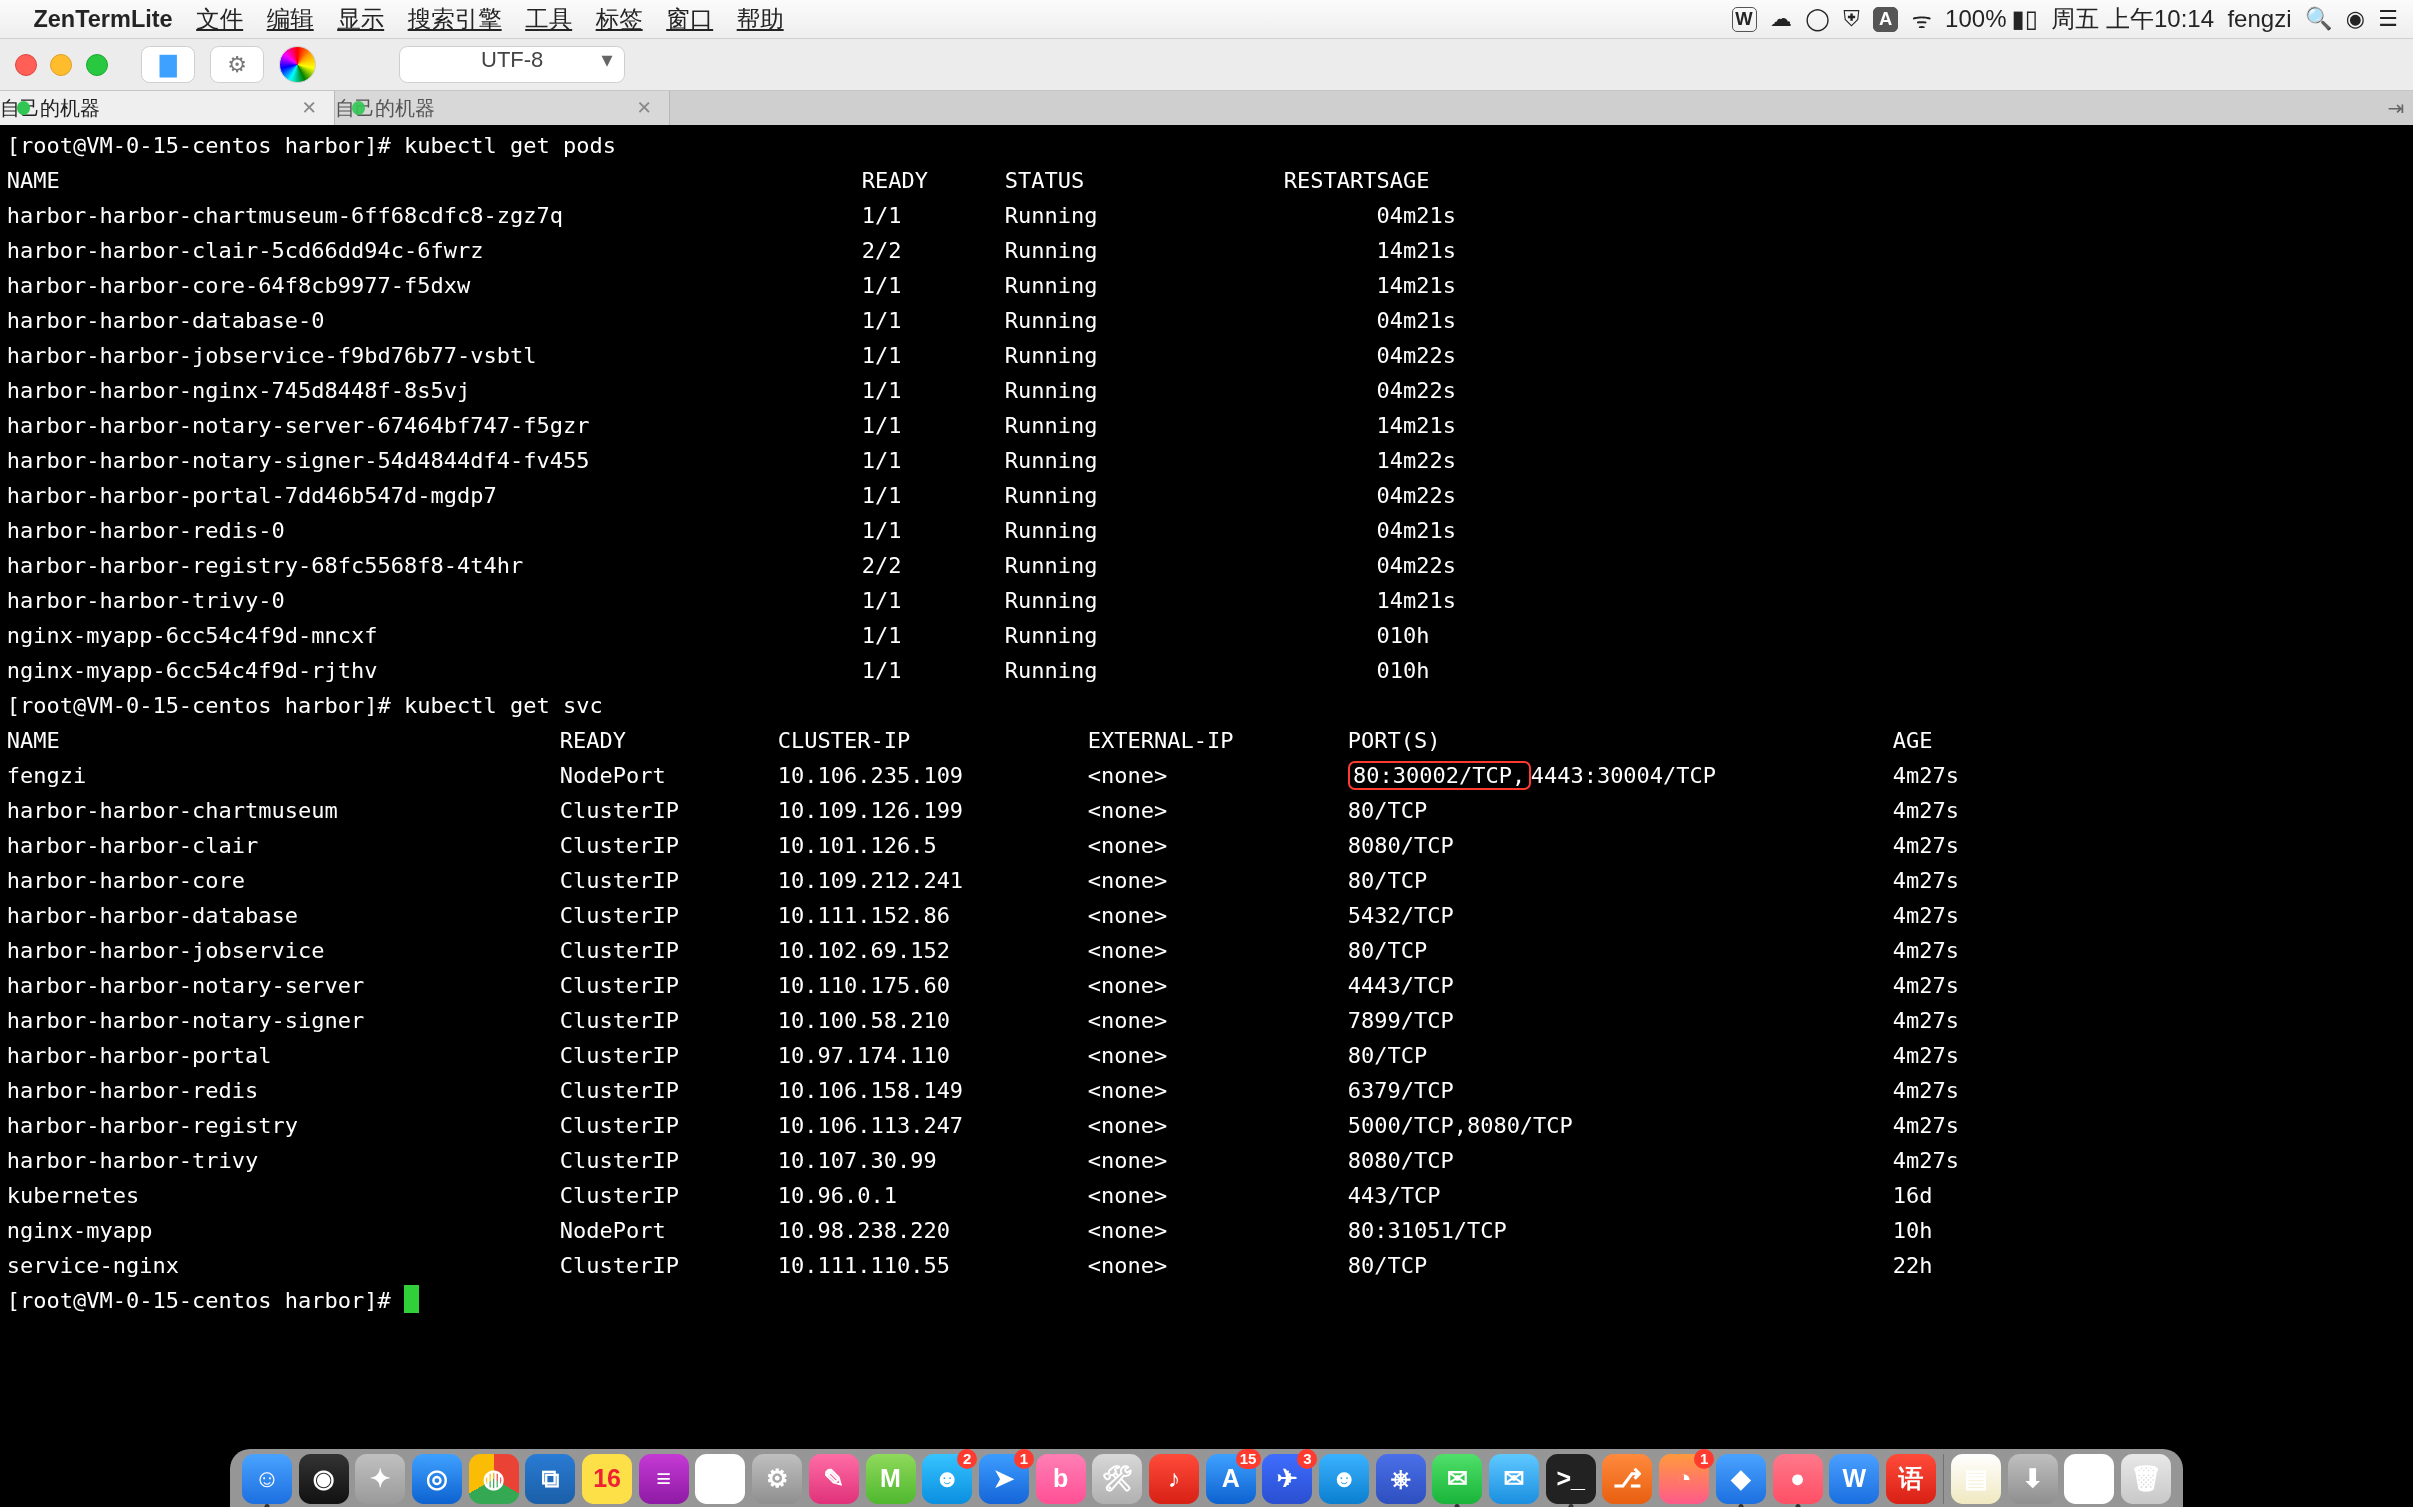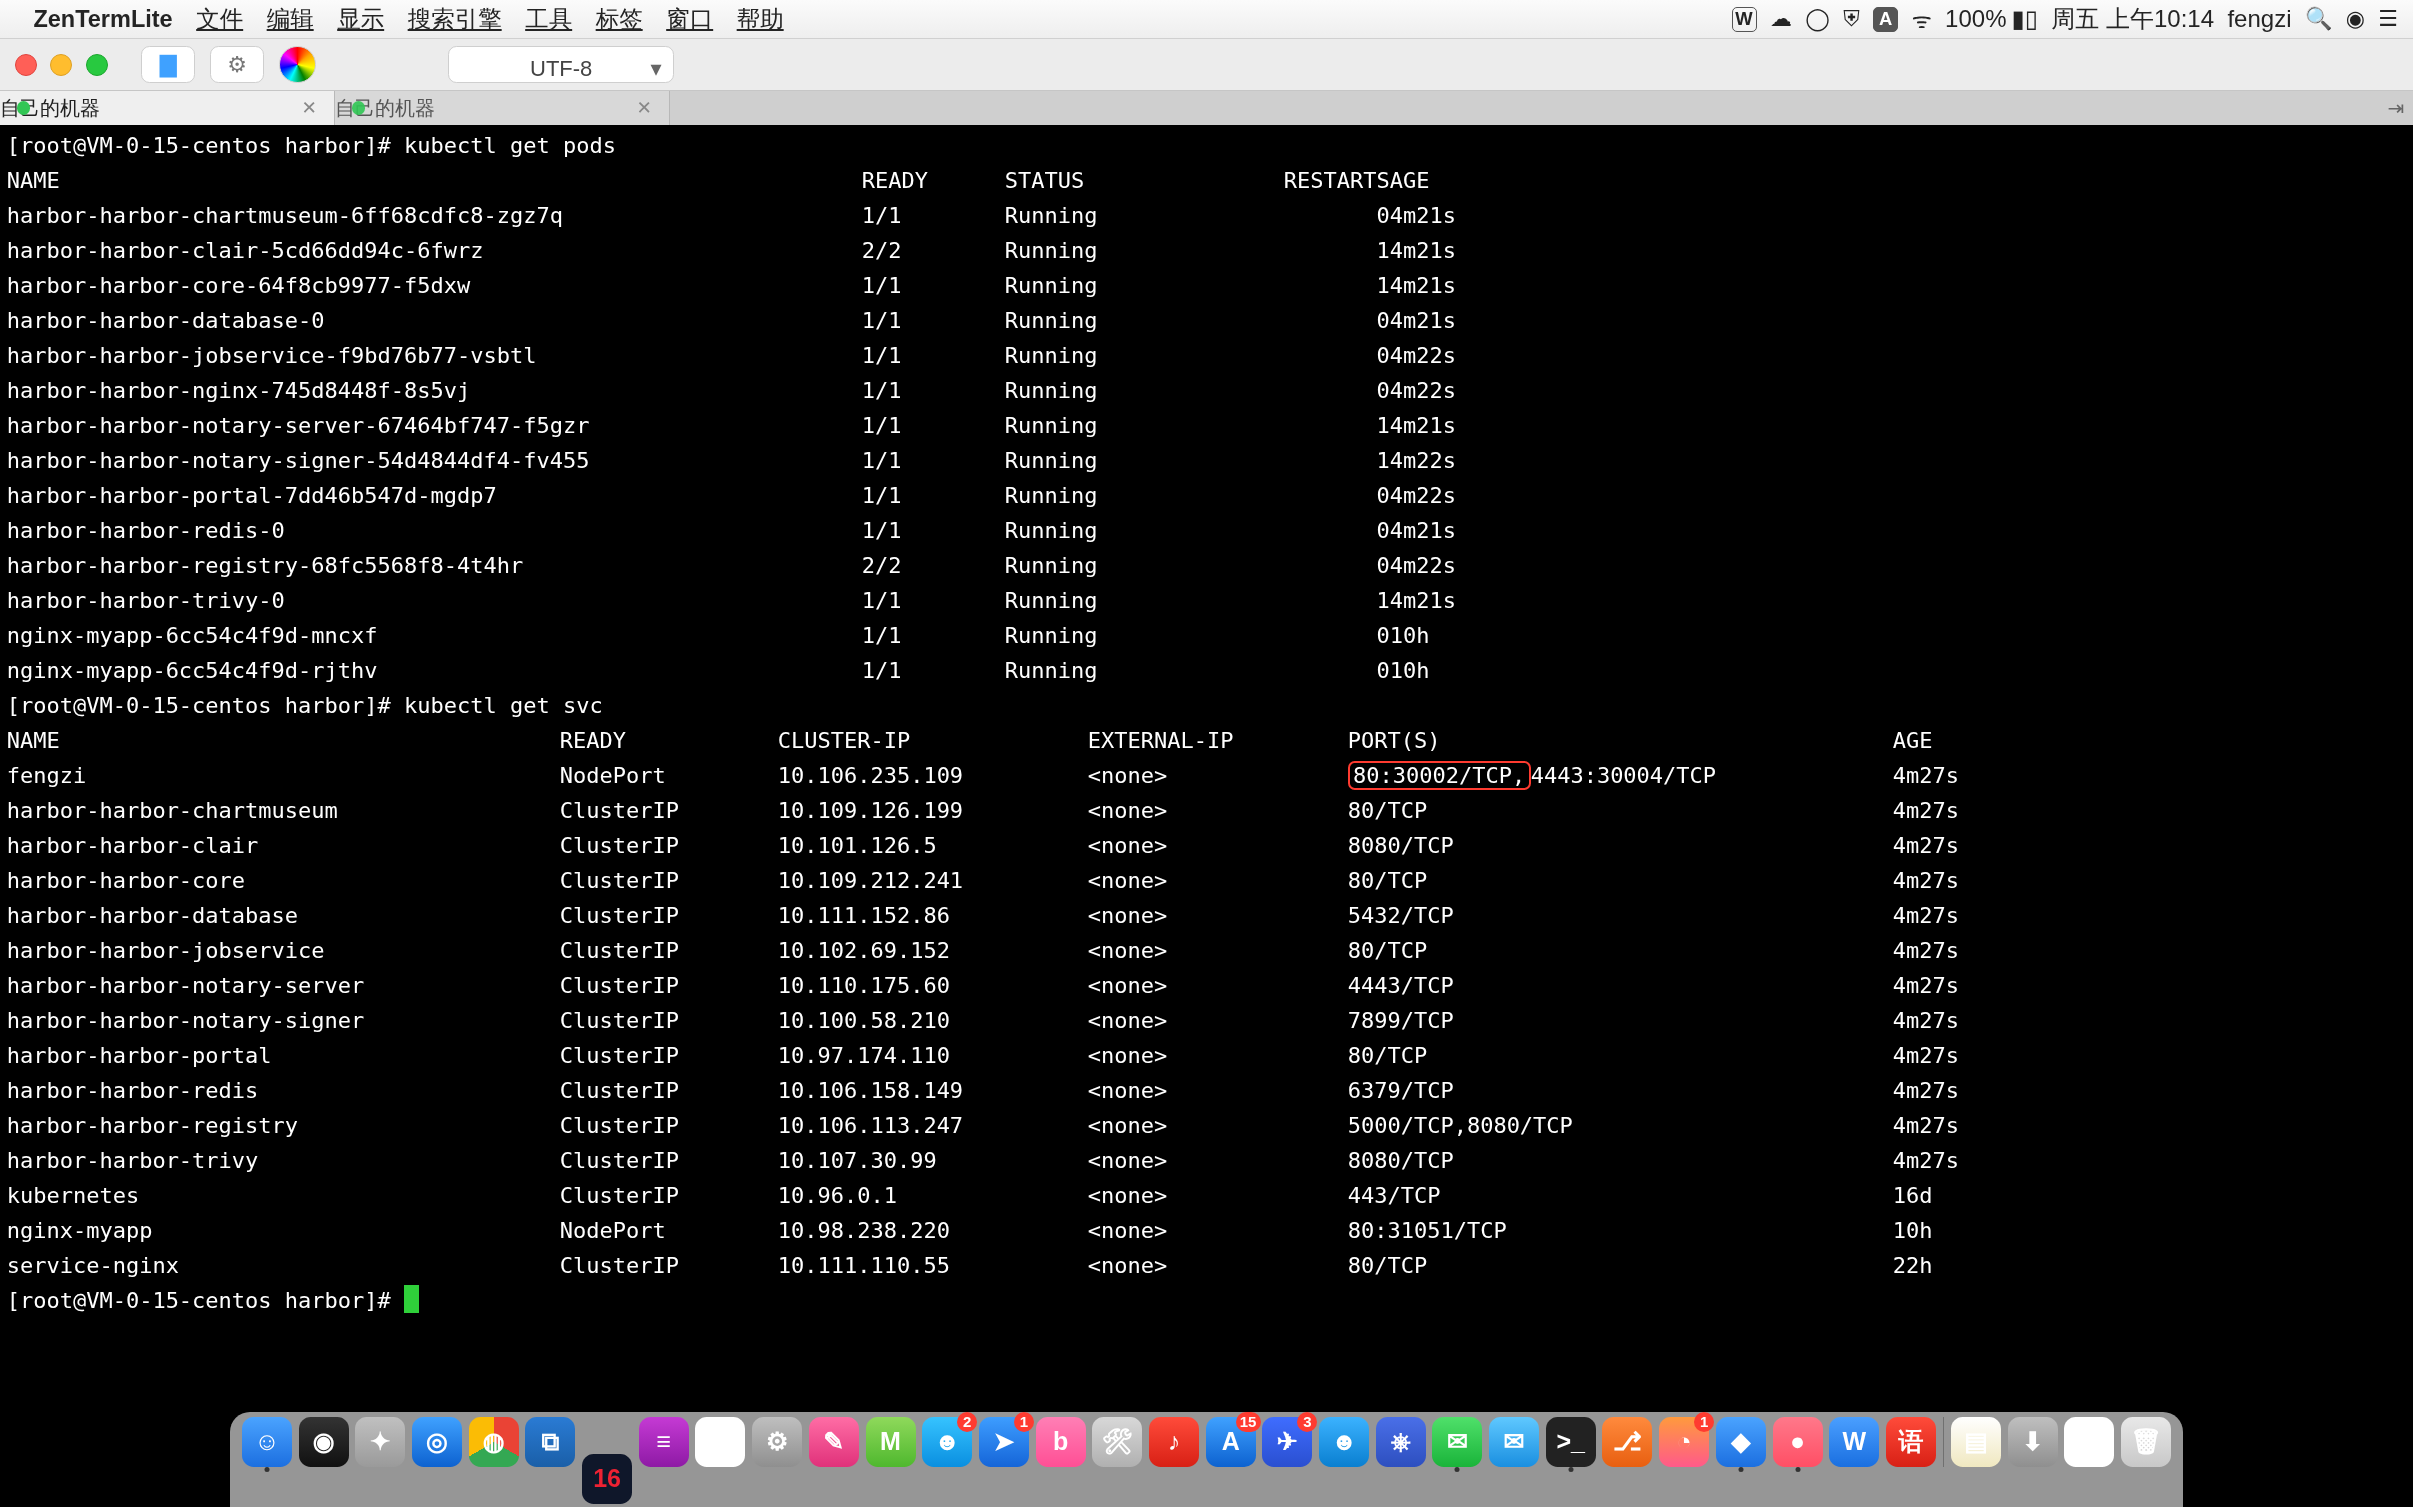"UTF-8" .encoding { align-items: flex-end -> flex-start; margin-left: 117px -> 68px }
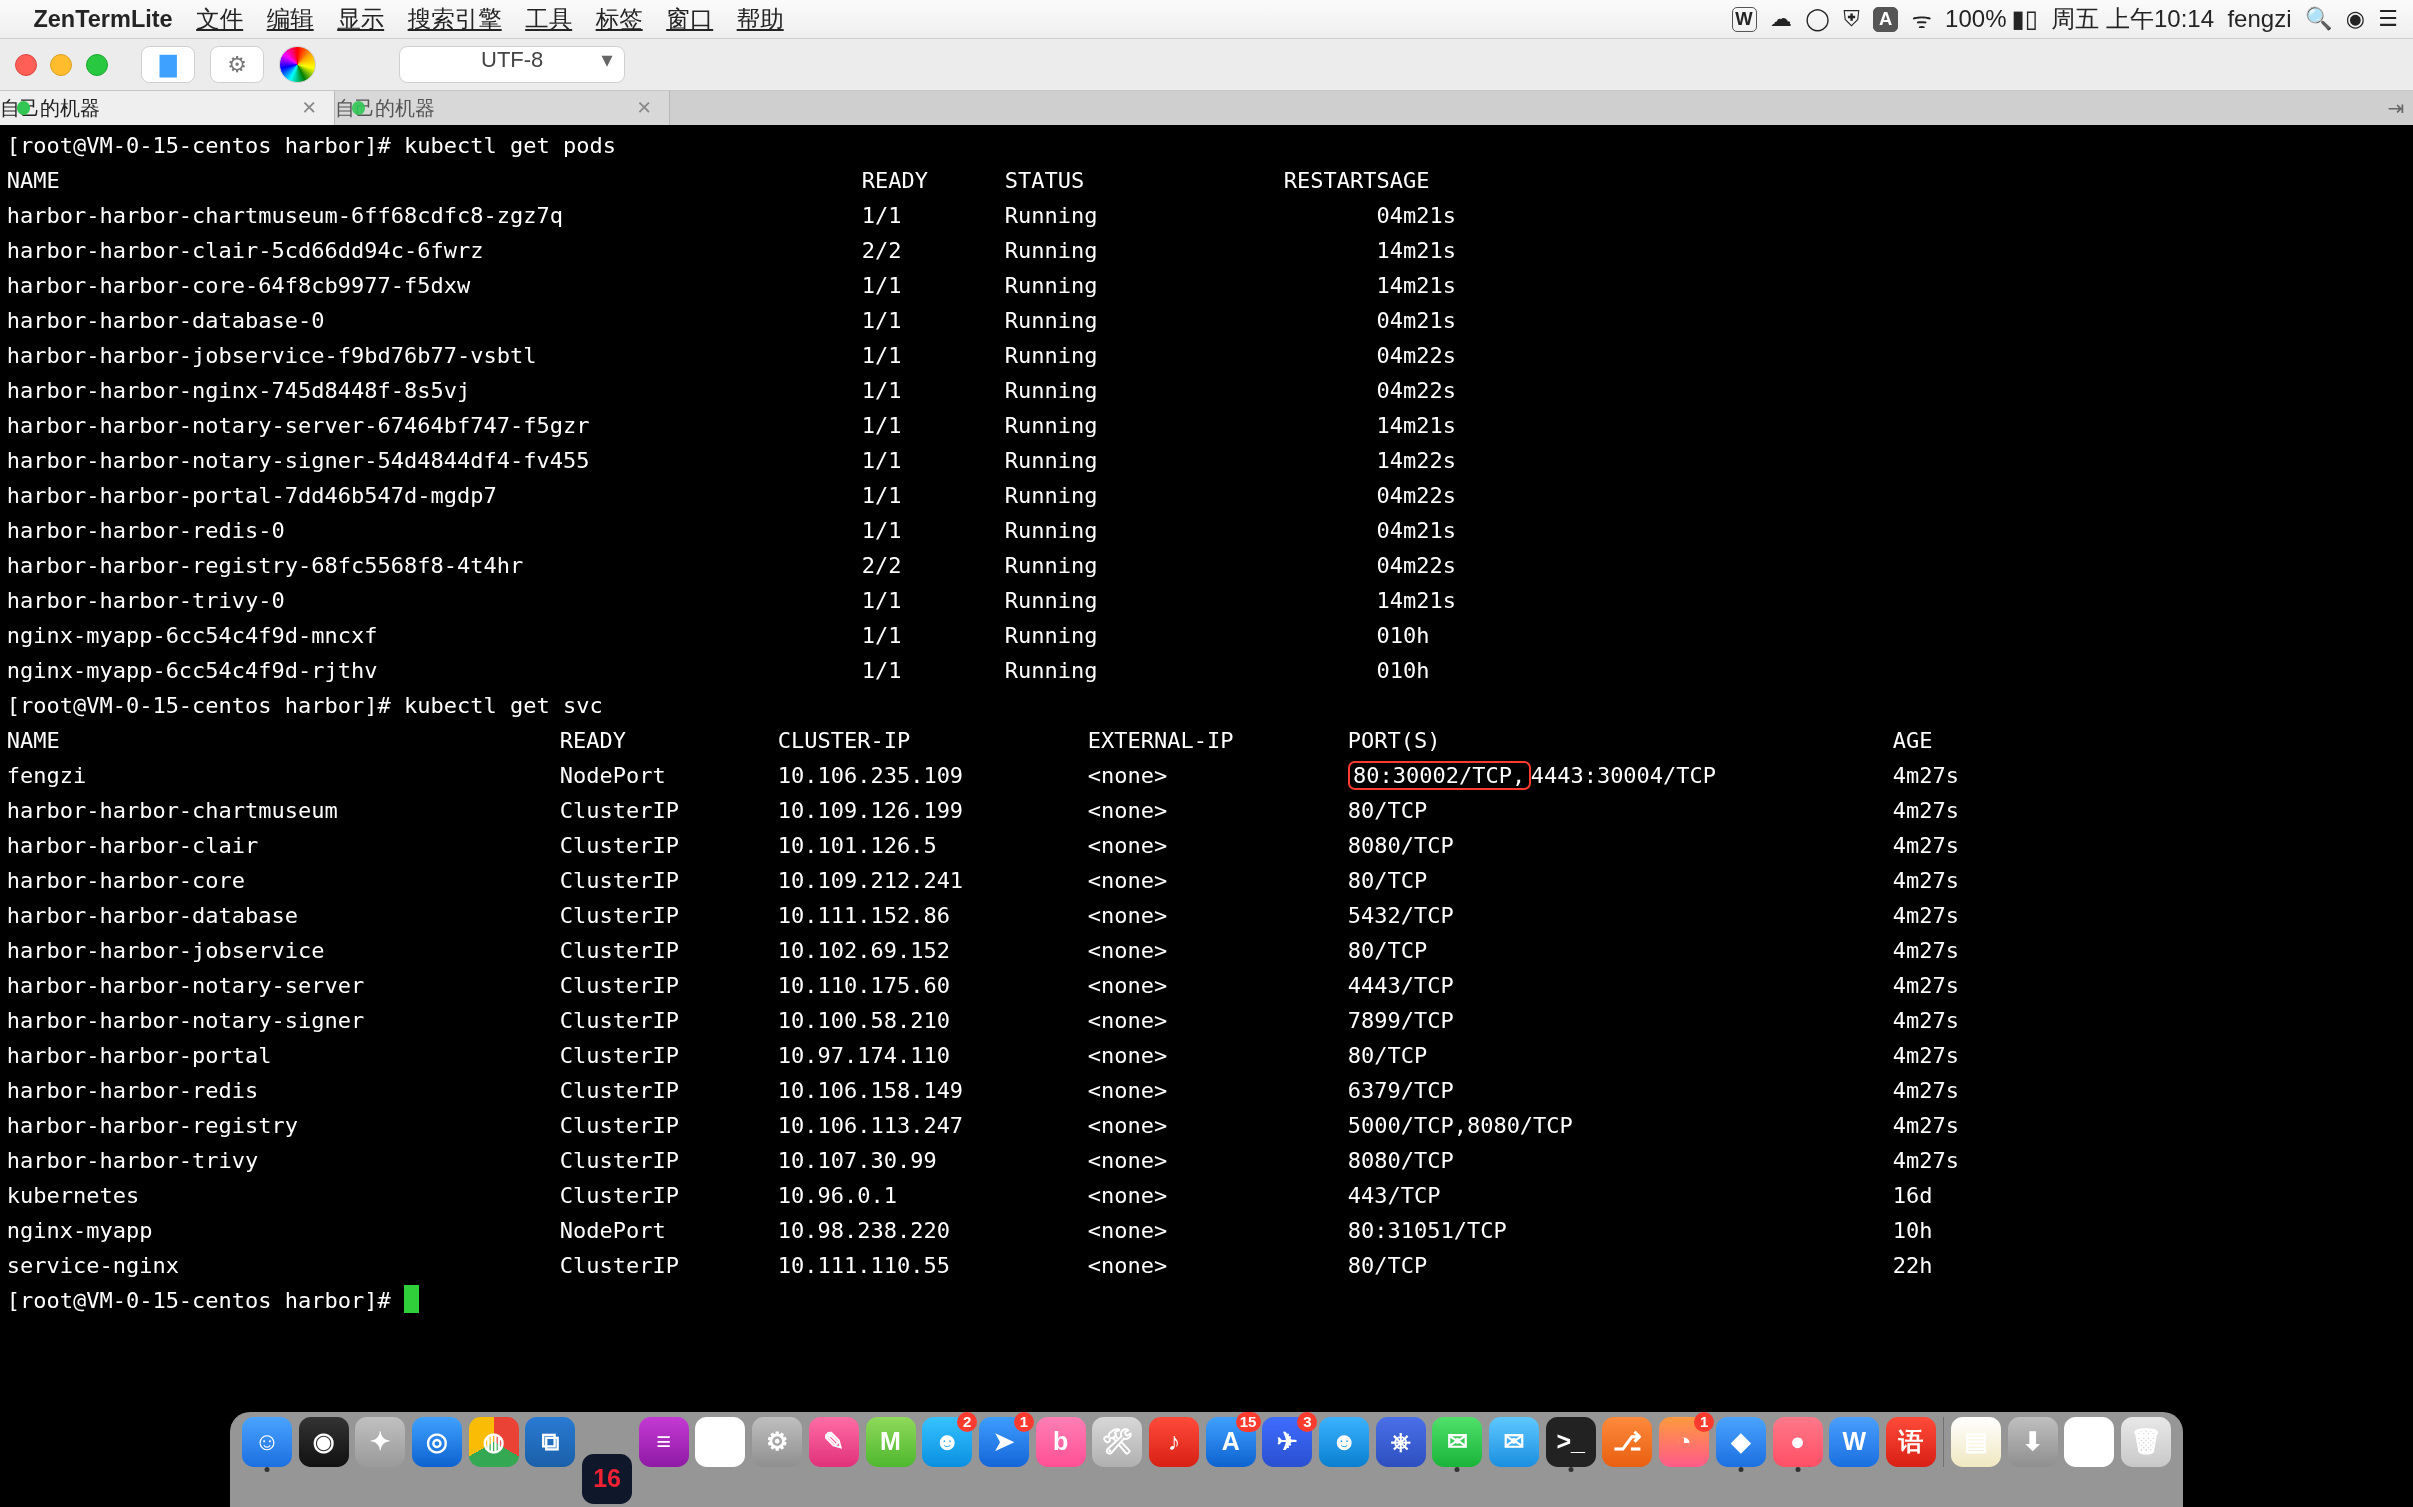"16" div.dicon { background: #0f172a -> #fde047; margin-top: 37px -> none }
